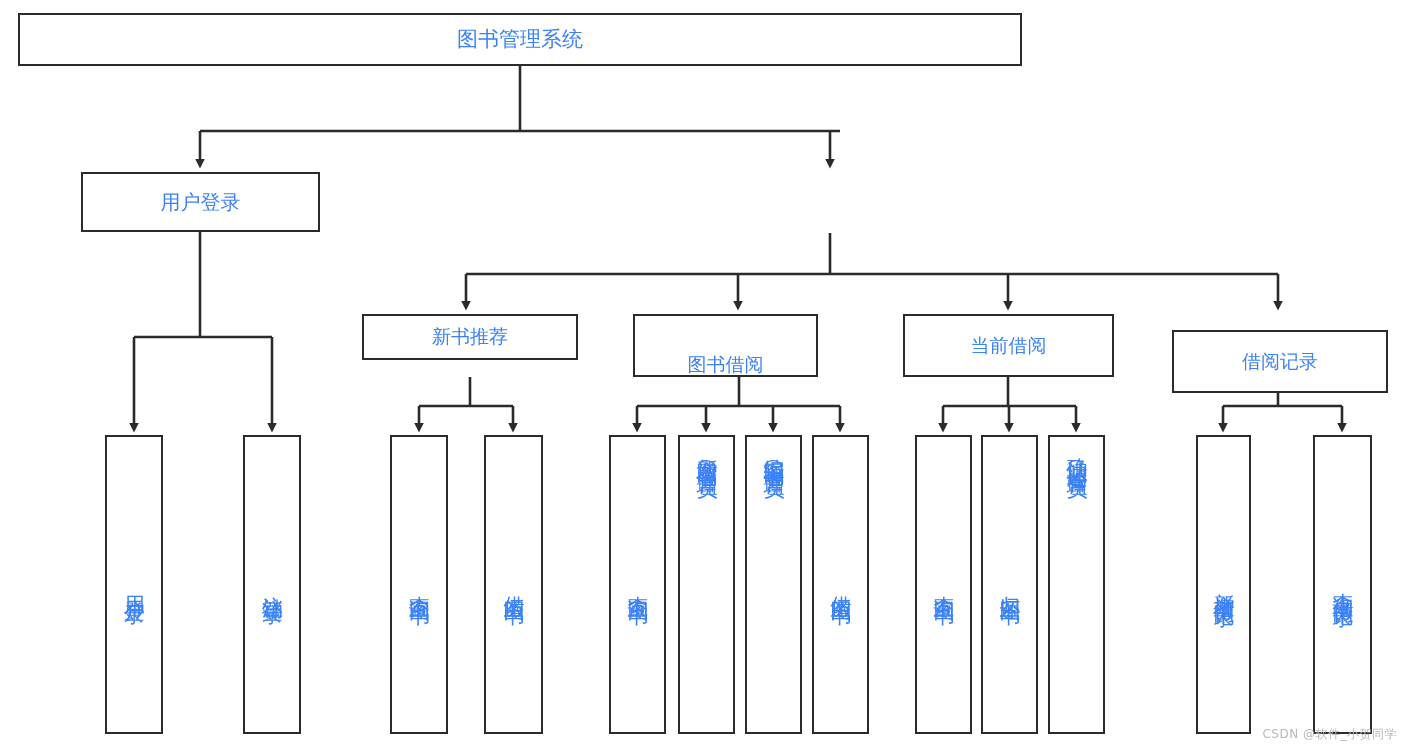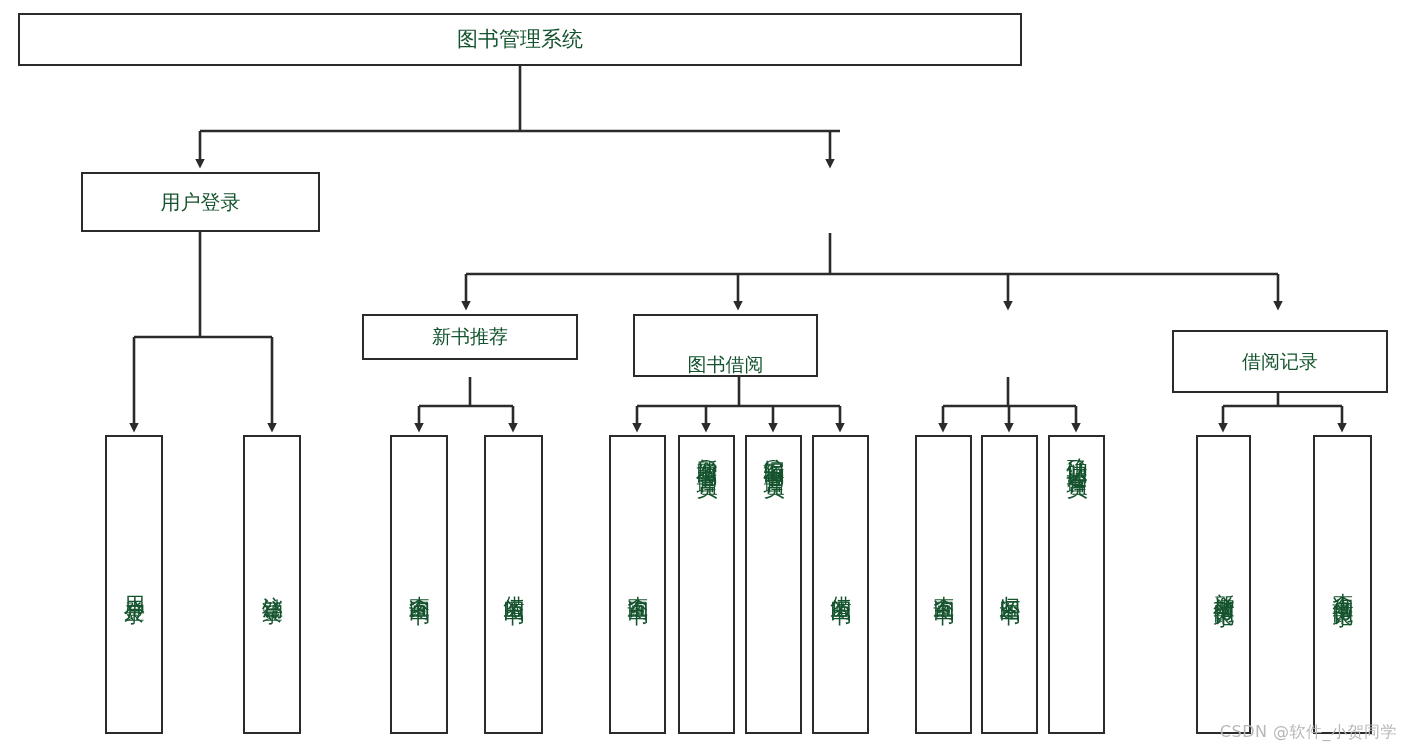"图书管理系统" .node .lbl { color: #14532d -> #3b82f6 }
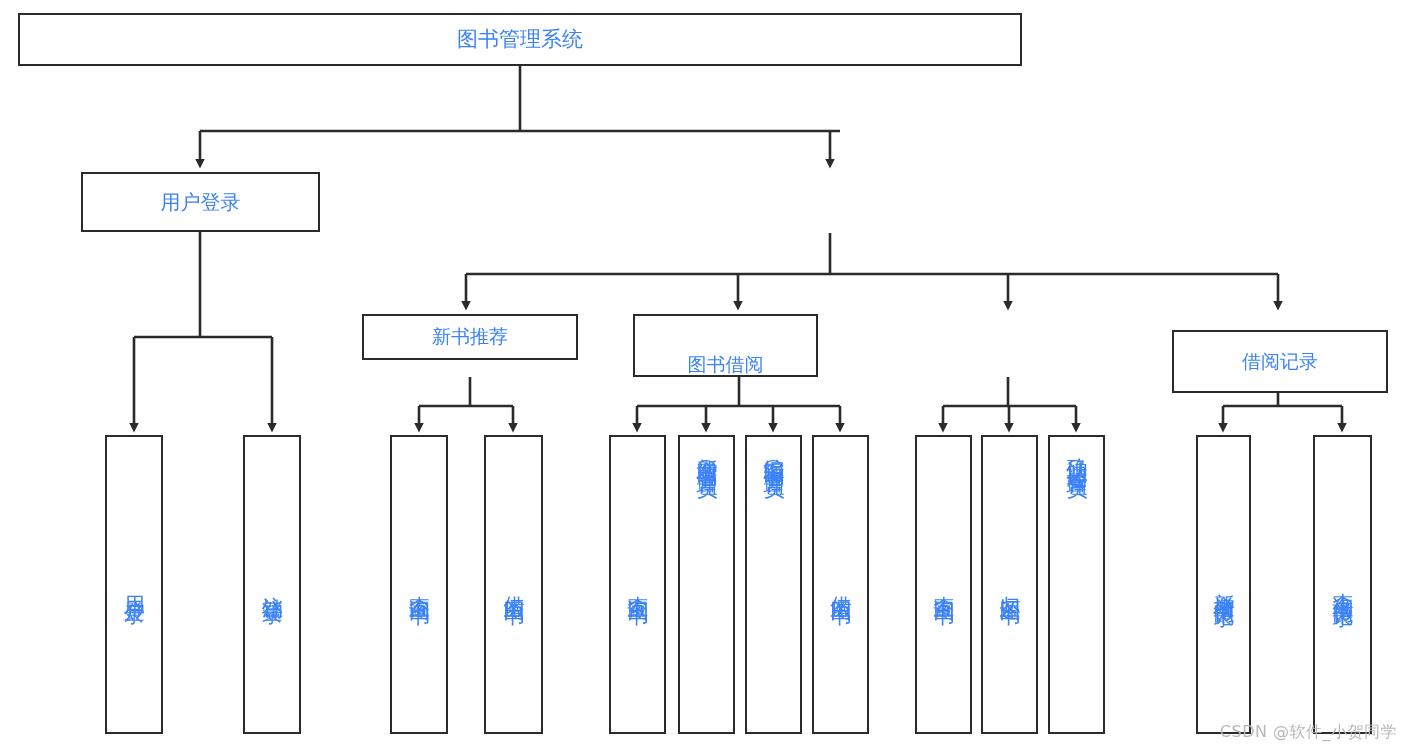"当前借阅" div.node { html: none -> <div> <span>当前借阅</span> </div> }
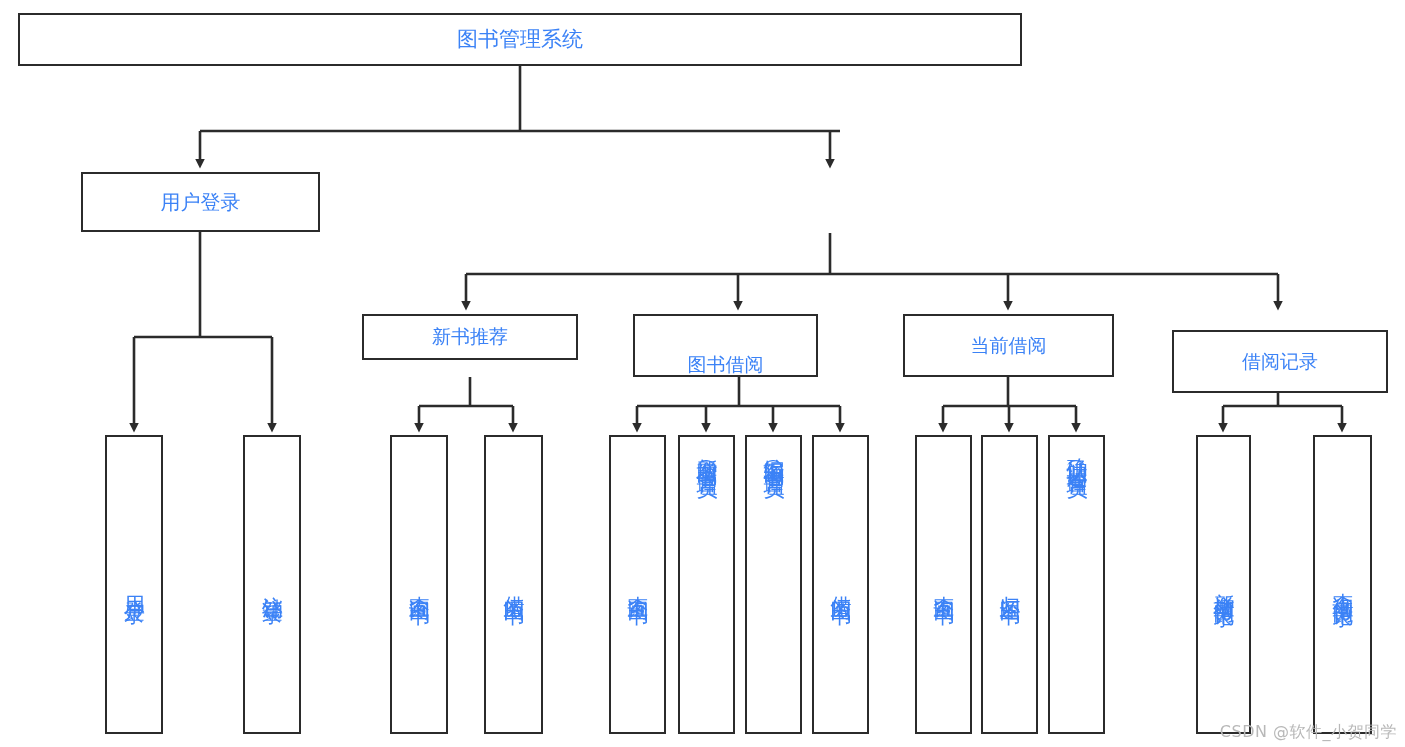"CSDN @软件_小贺同学" #watermark { font-size: 16px -> 12px }
